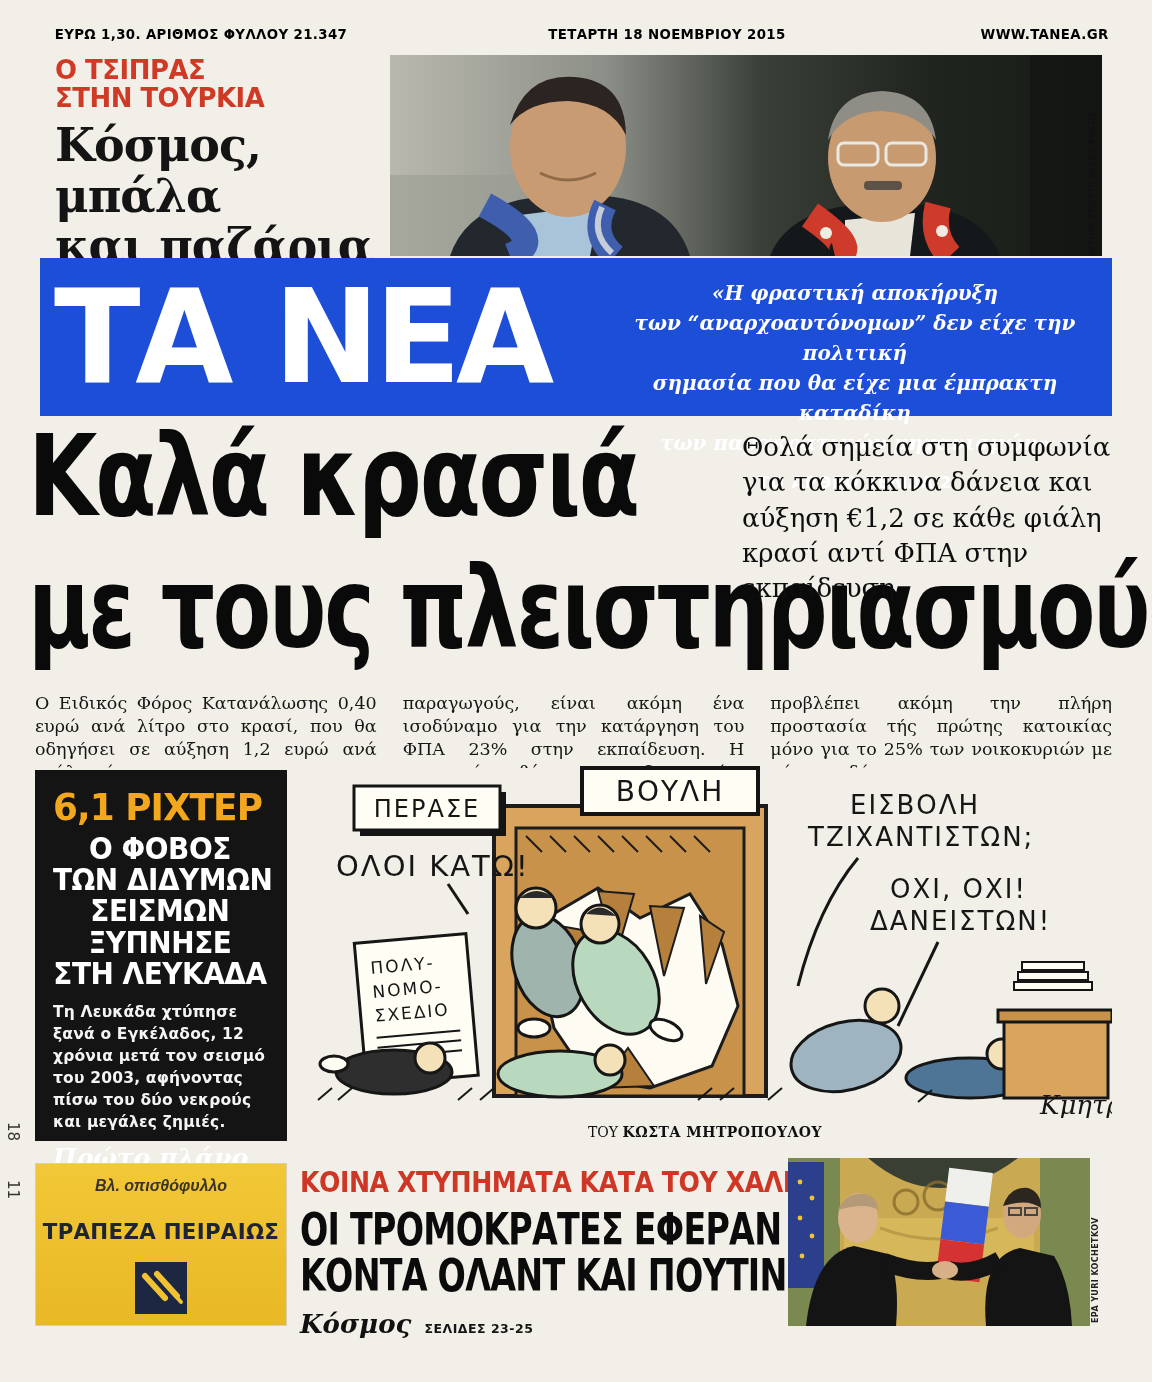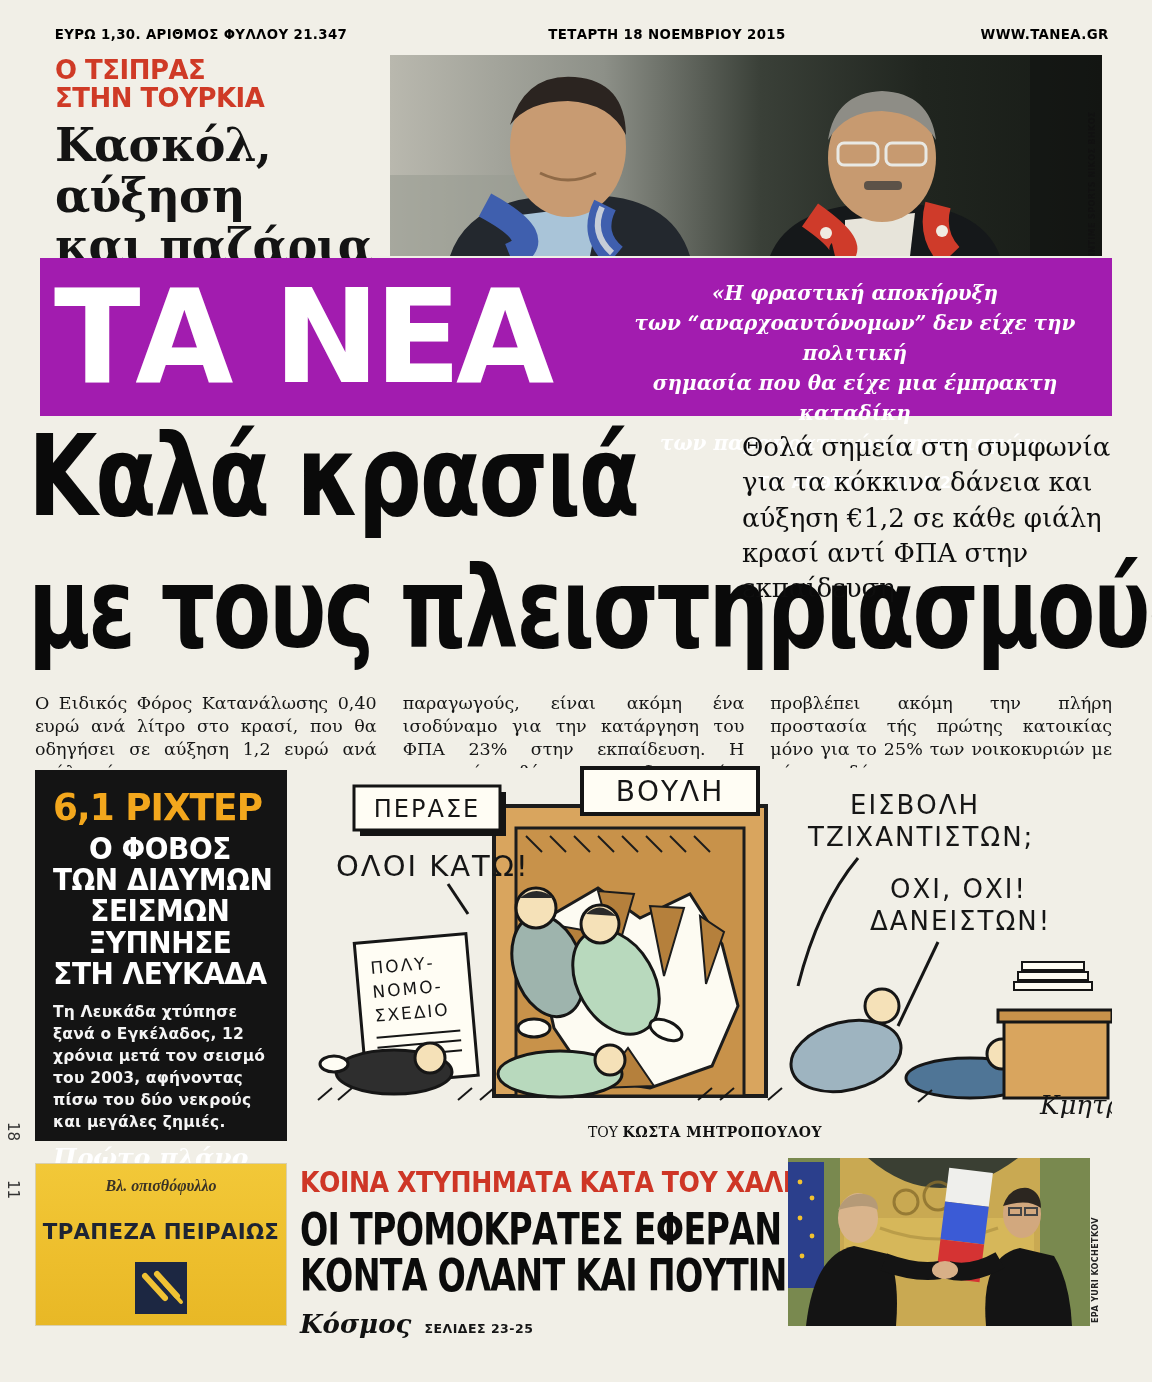"Κασκόλ, αύξηση" div { text: Κασκόλ, αύξηση -> Κόσμος, μπάλα }
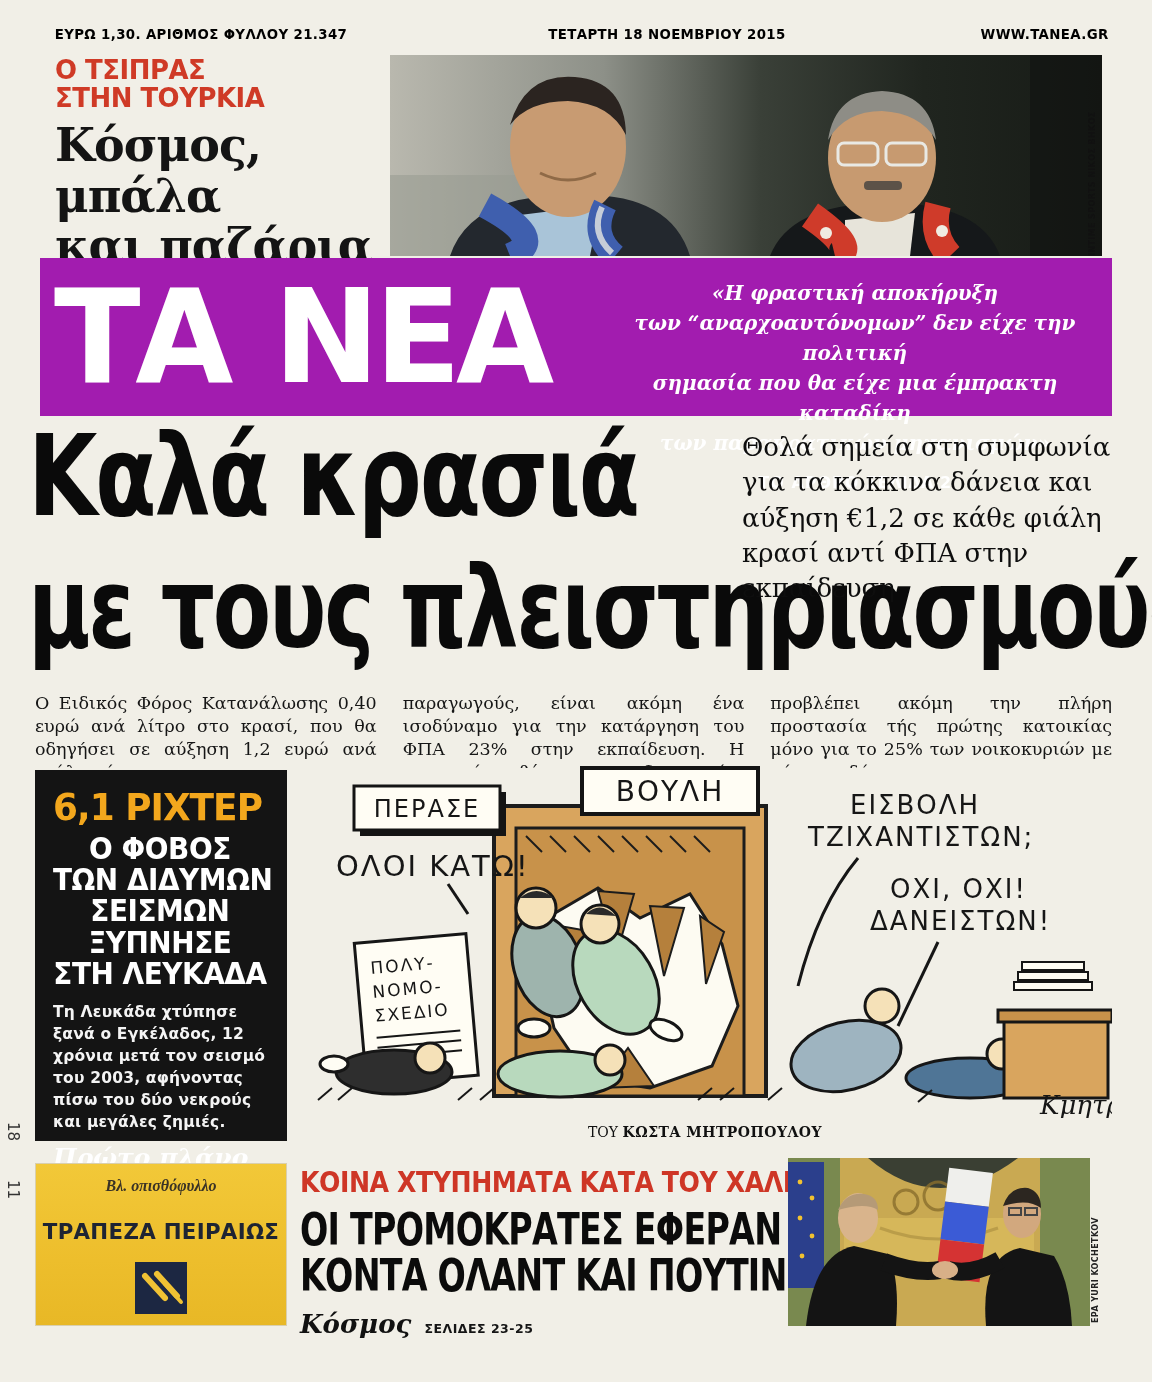"ΤΑ ΝΕΑ" .masthead { background: #a21caf -> #1d4ed8 }
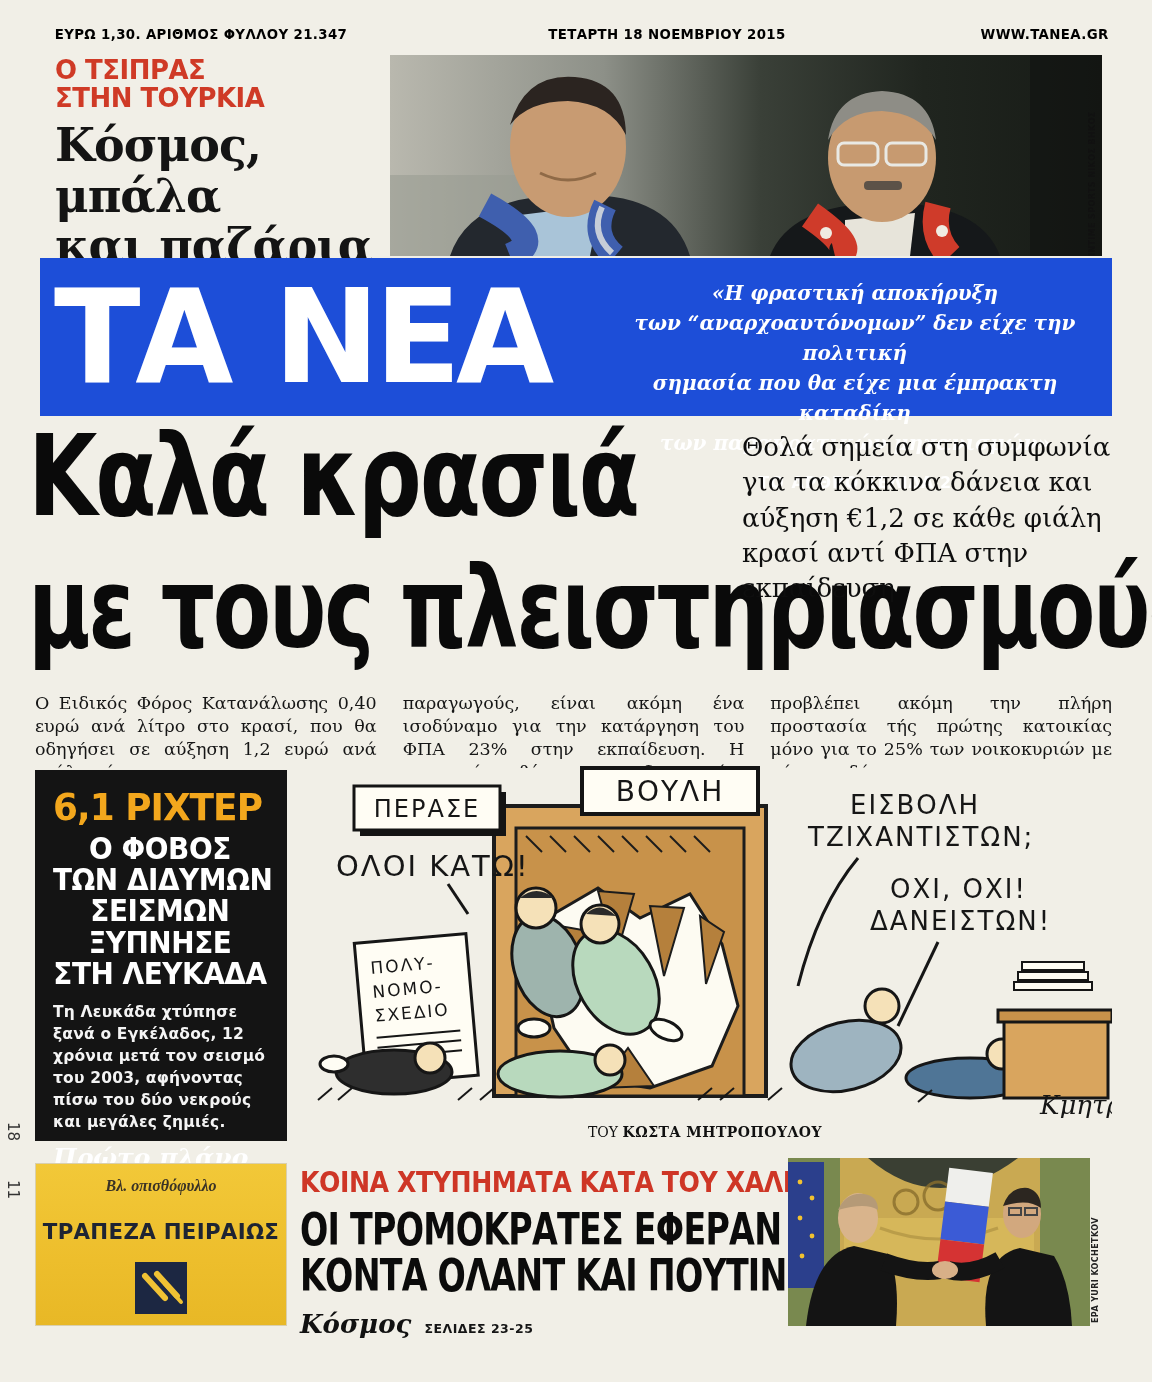"Βλ. οπισθόφυλλο" .bank-note { font-family: Liberation Serif, serif -> Liberation Sans, sans-serif }
